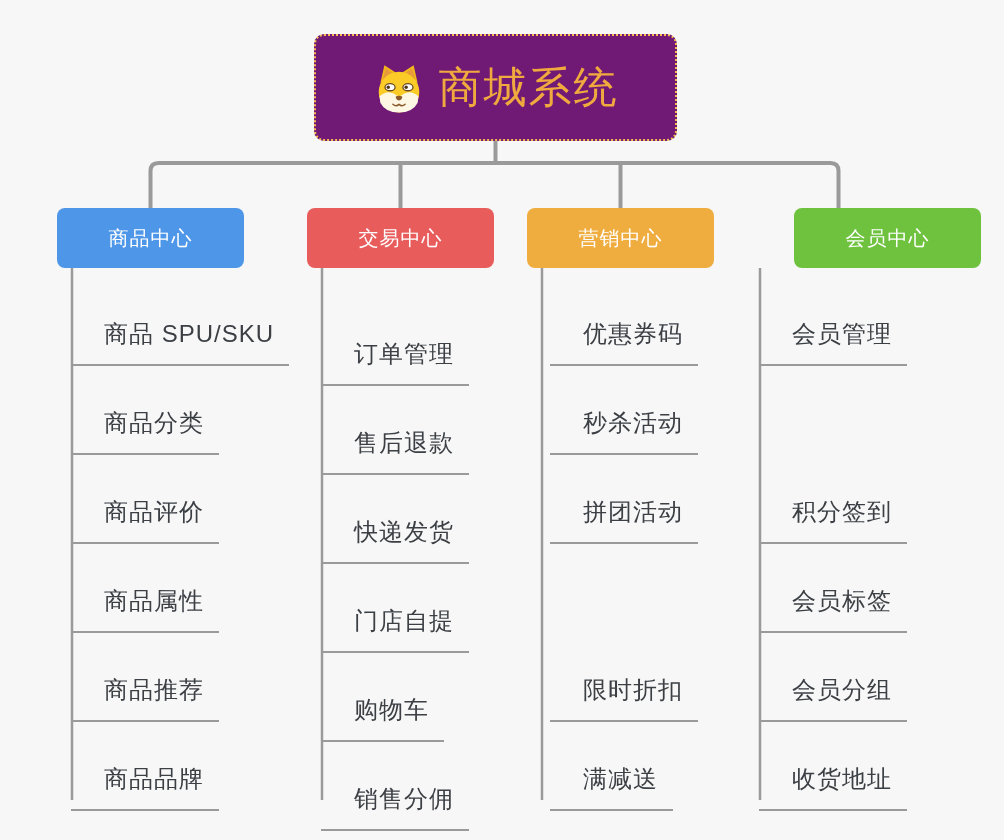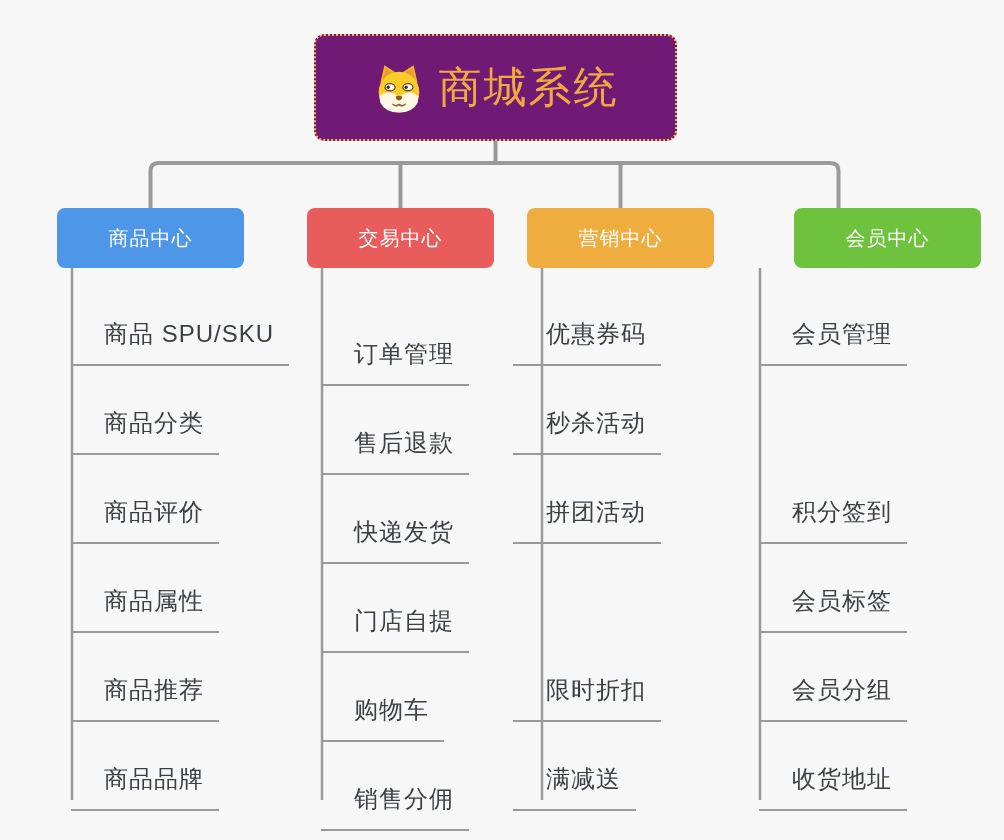"优惠券码" .c2 { left: 513px -> 550px }
